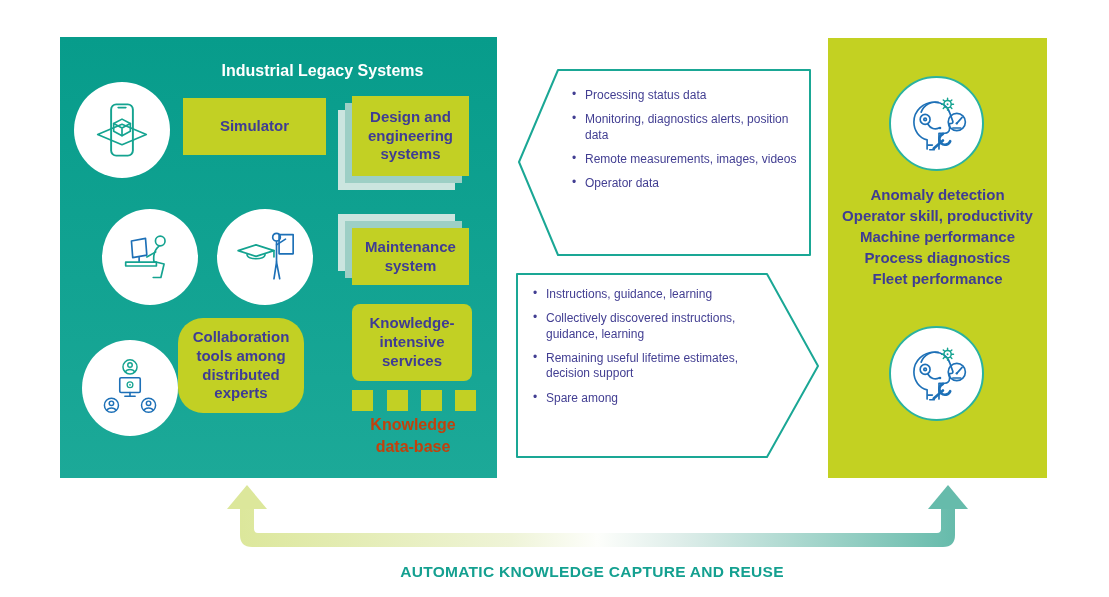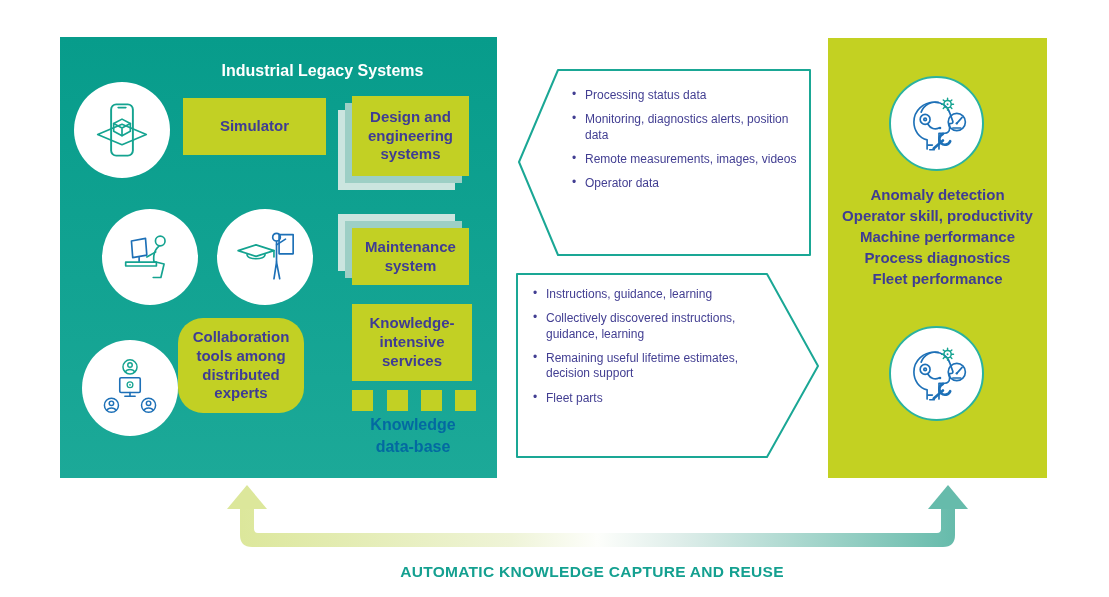"Knowledge-intensive services" div.abs { border-radius: none -> 8px }
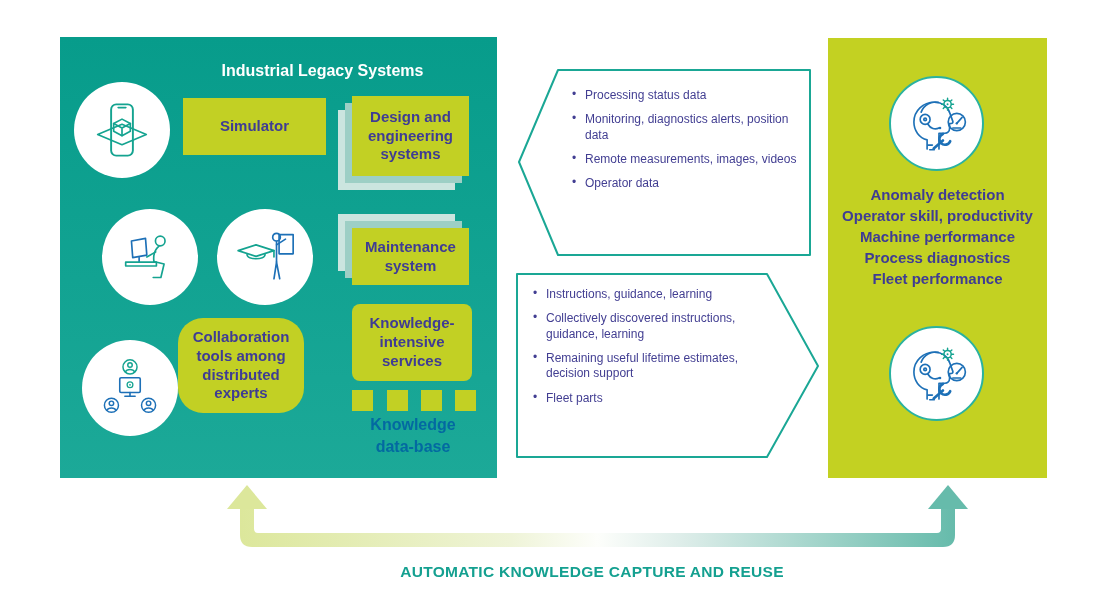"Fleet parts" div.bi { text: Fleet parts -> Spare among }
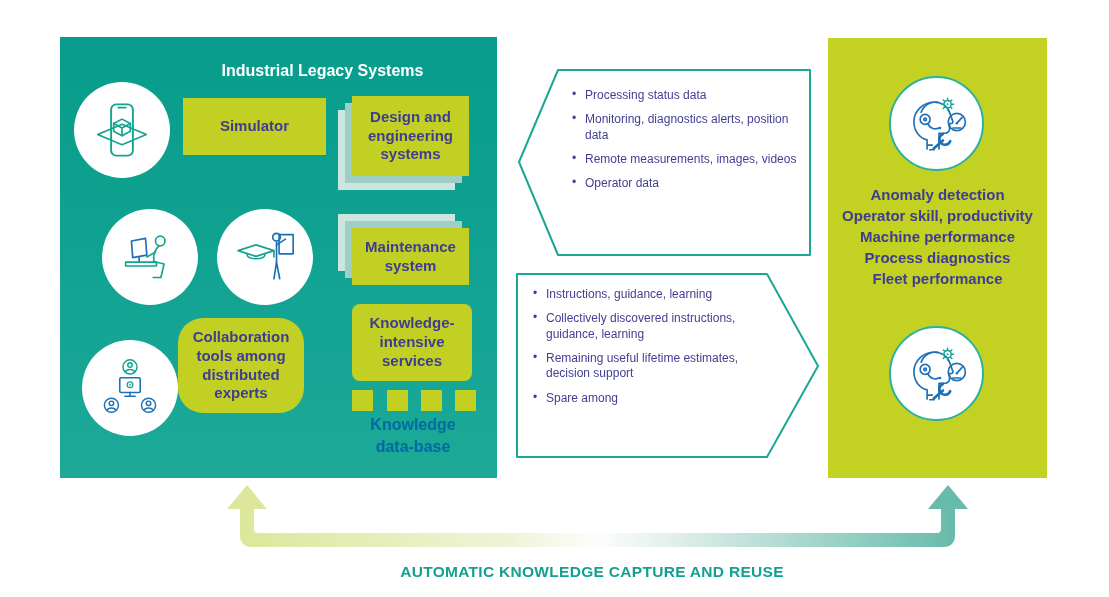"Knowledge data-base" .db-label { color: #0369a1 -> #c2410c }
